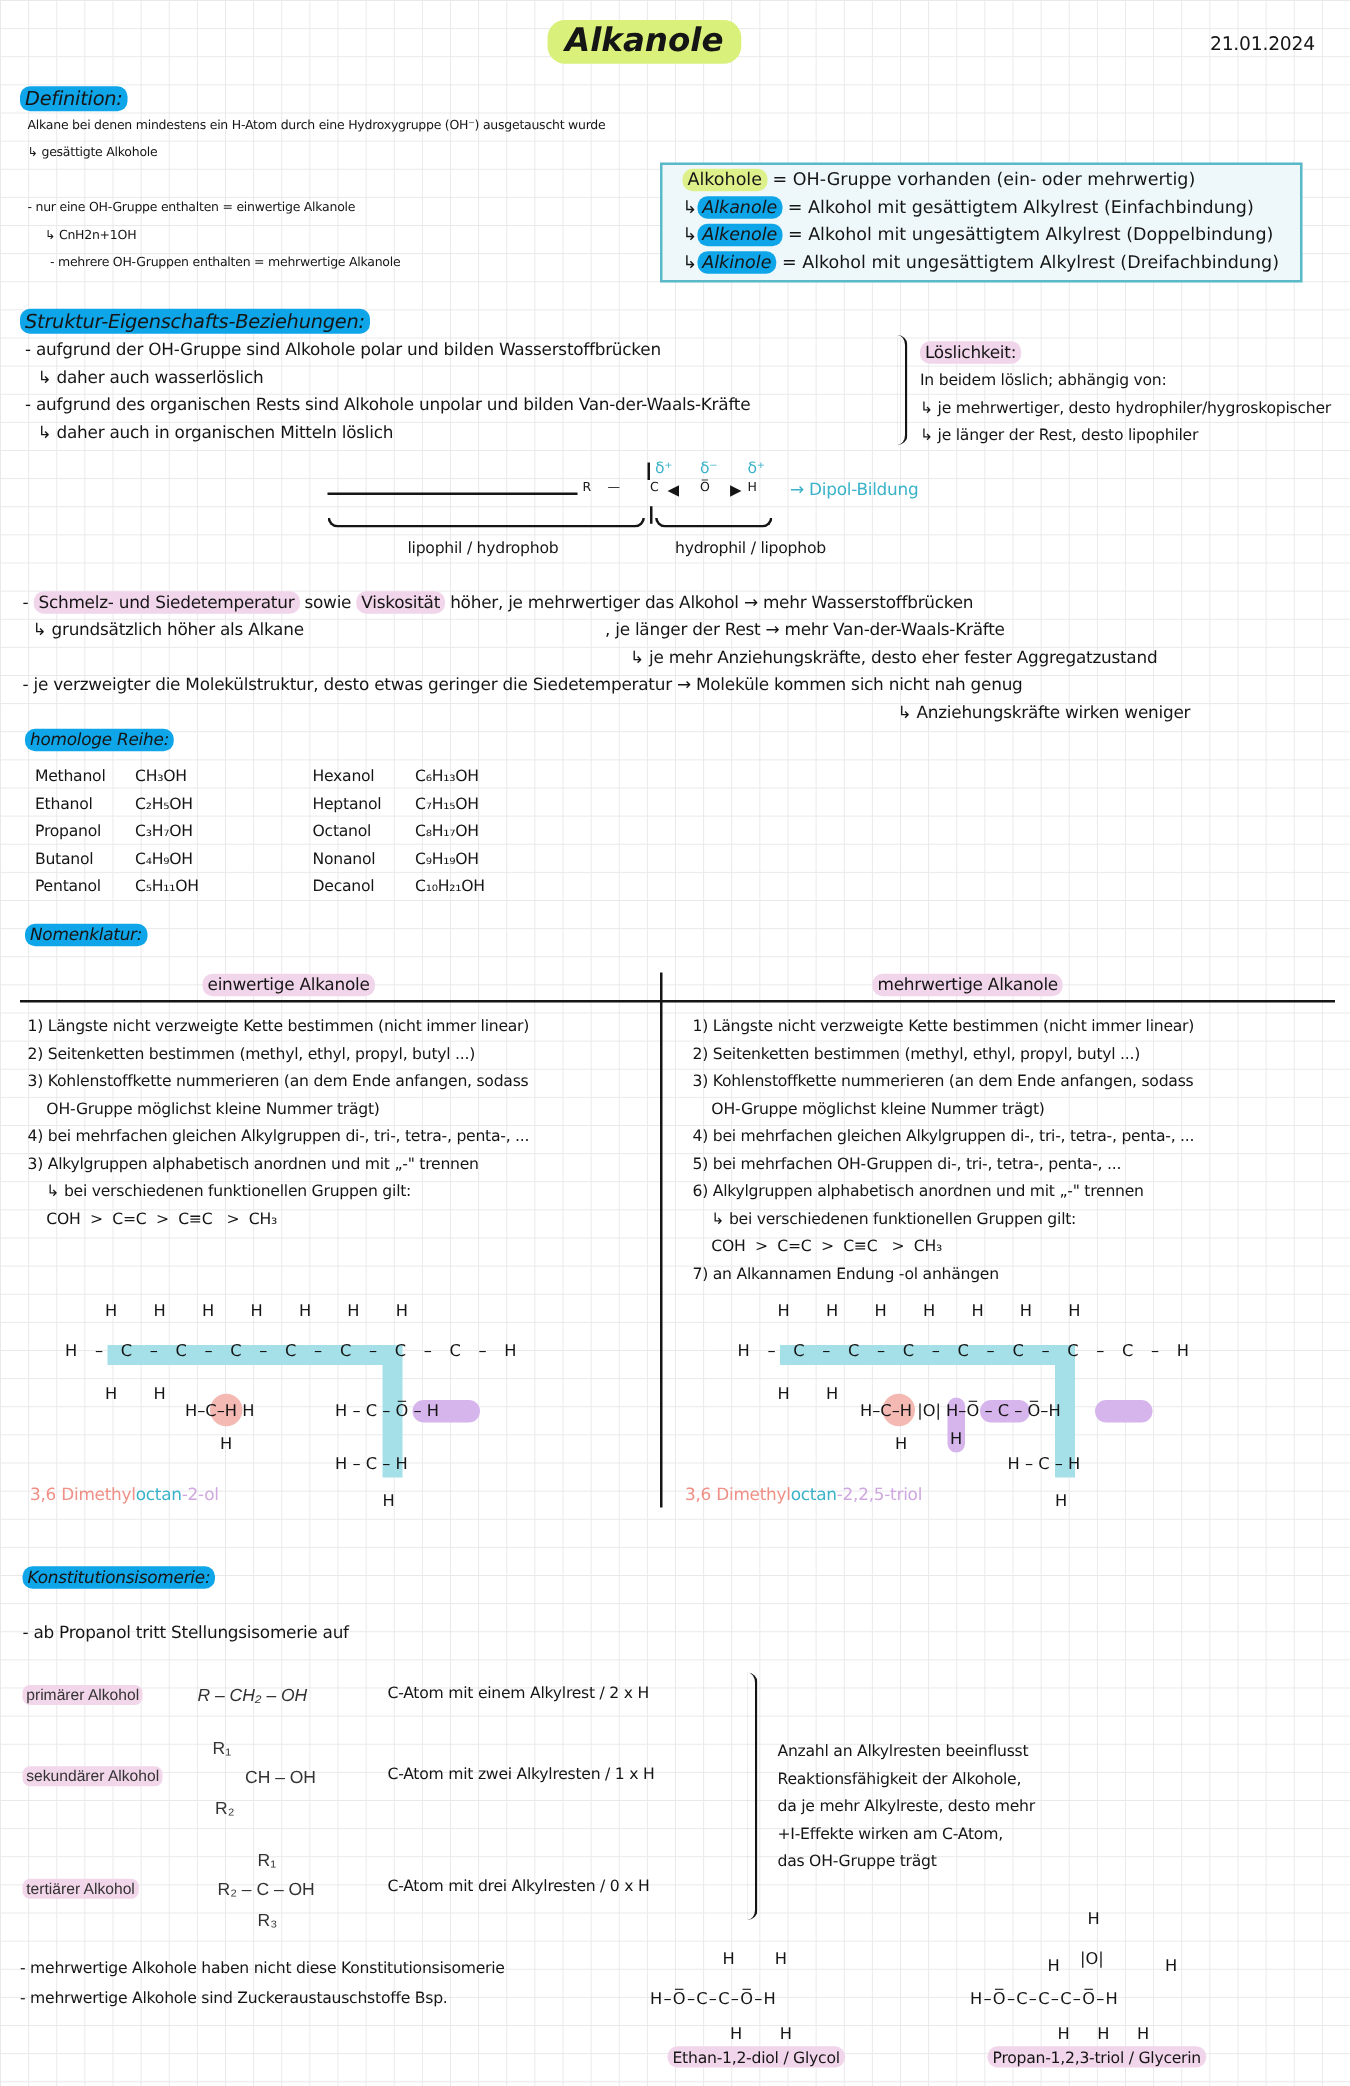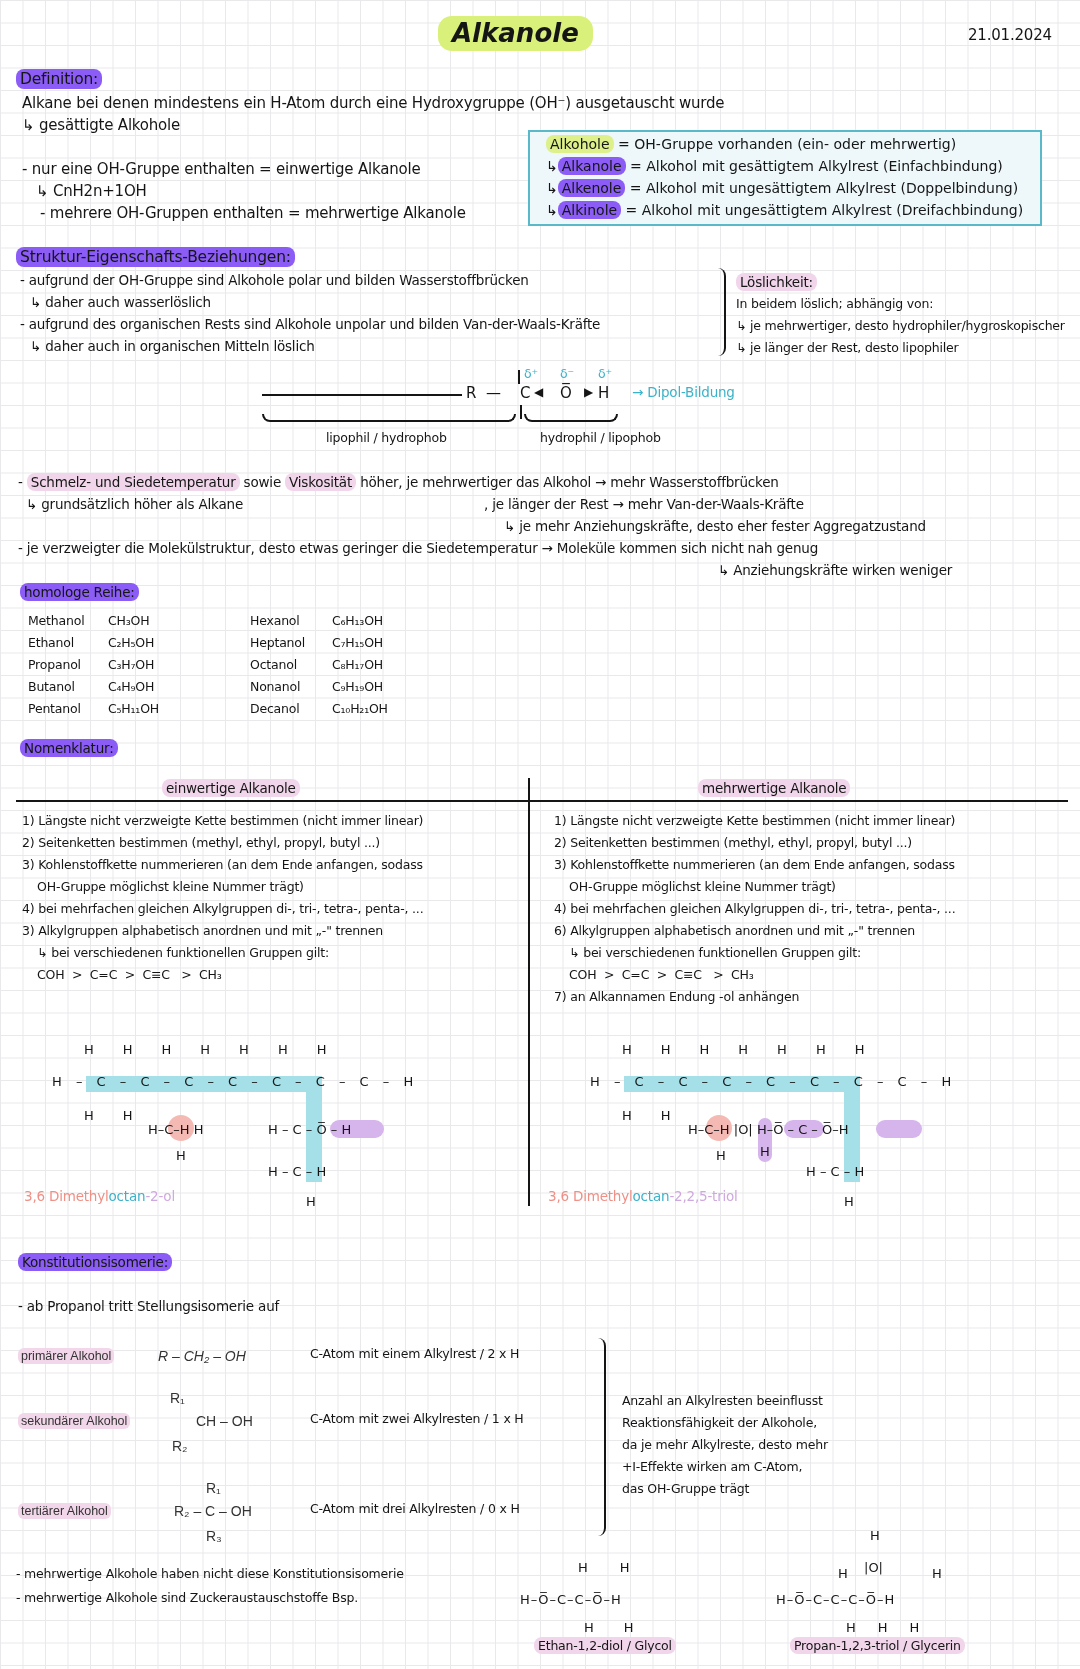"Definition:" .hl-teal { background: #8b5cf6 -> #0ea5e9; font-style: none -> italic }
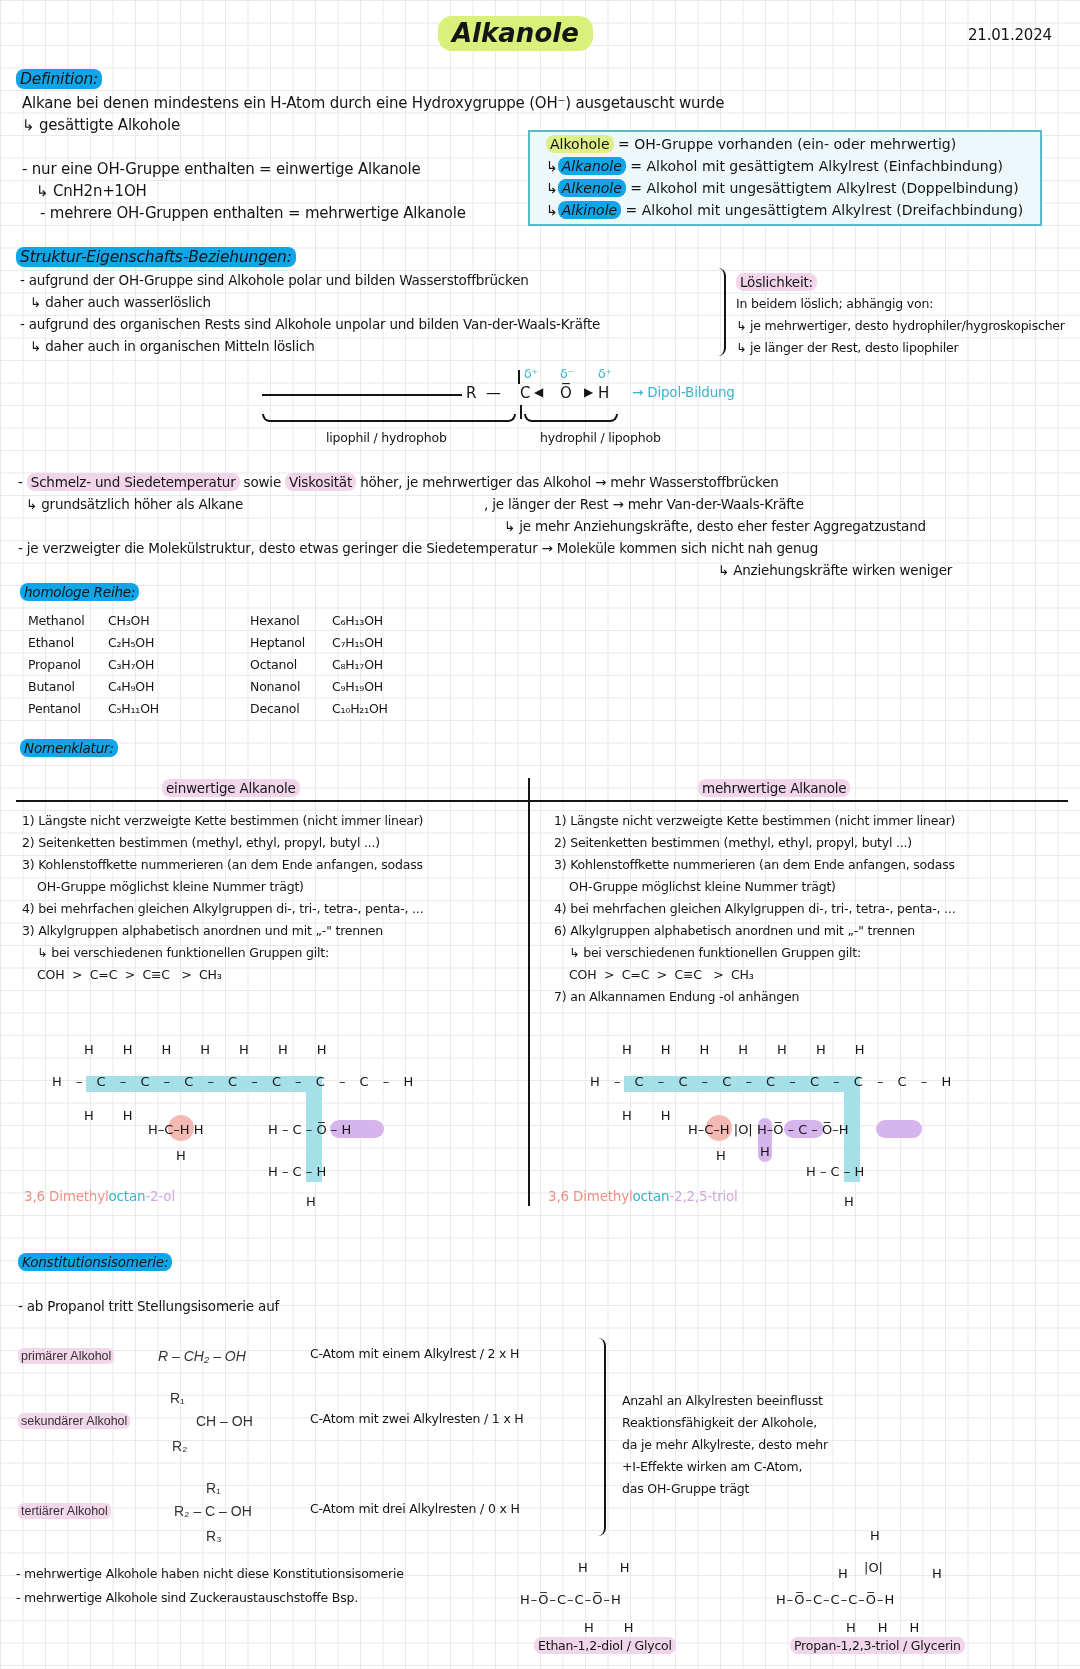"Alkane bei denen mindestens ein" .hand { font-size: 15px -> 10px }
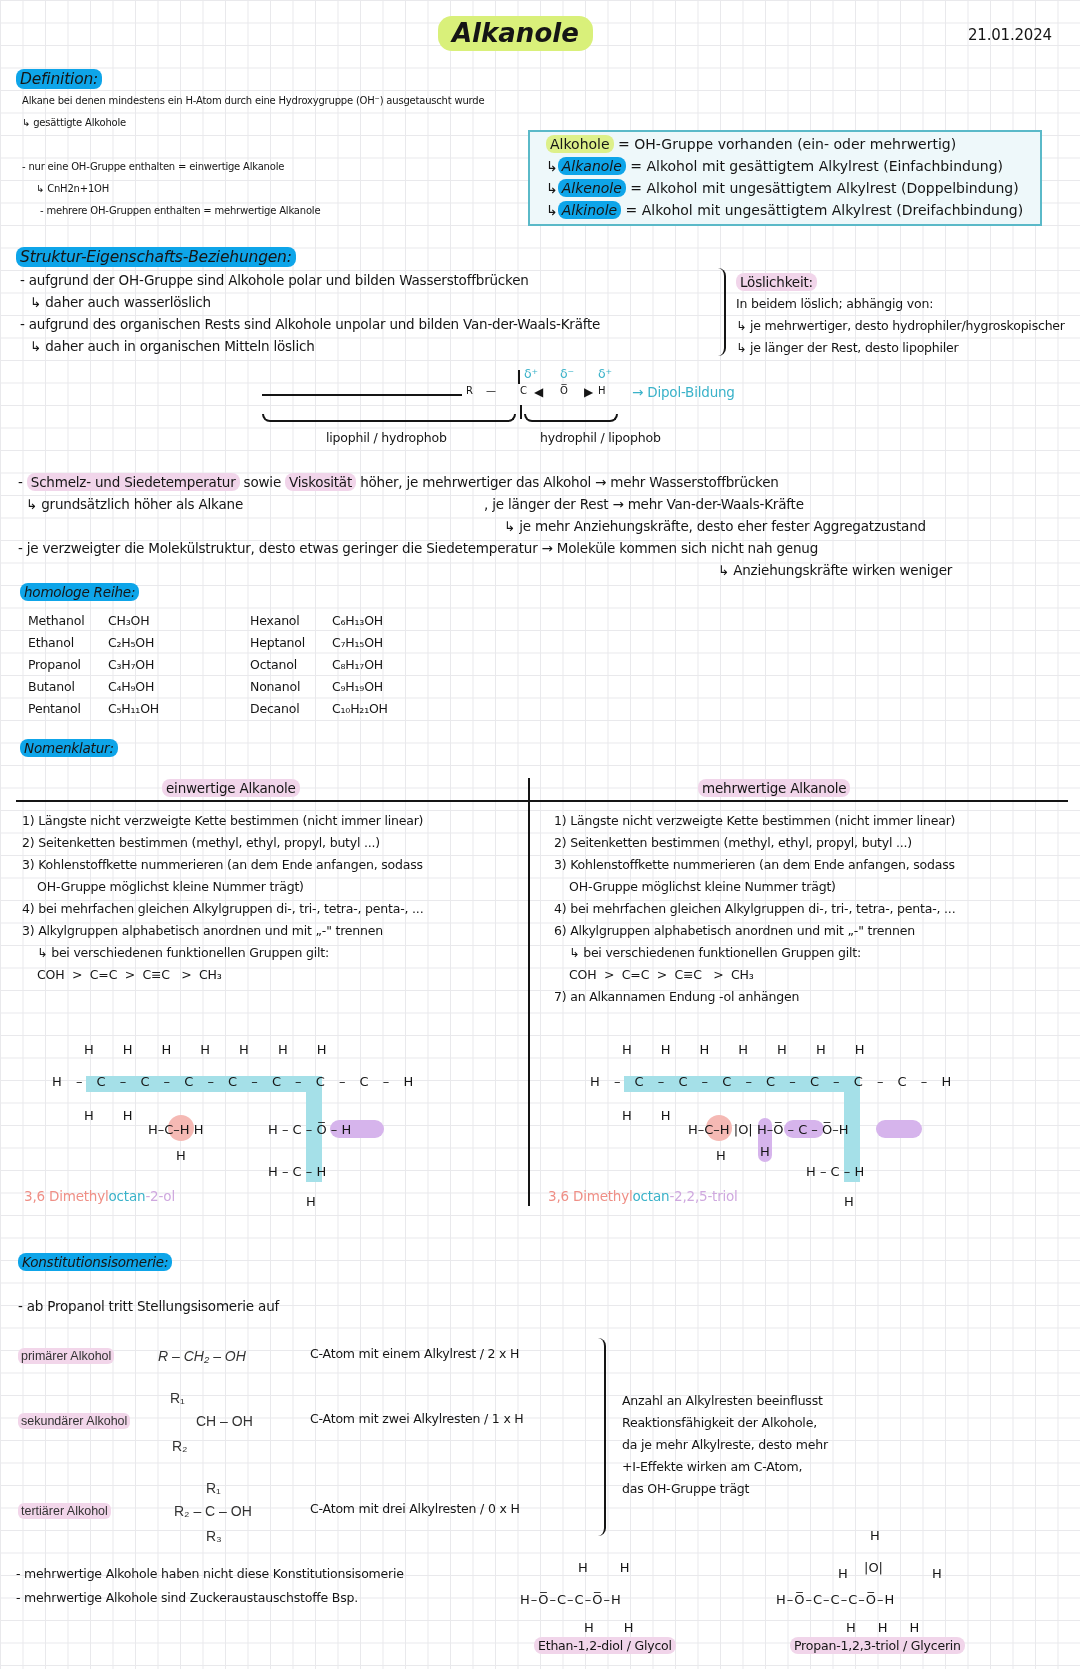"5) bei mehrfachen OH-Gruppen di-," div { html: none -> <div>5) bei mehrfachen OH-Gruppen di-, tri-, tetra-, penta-, ...</div> }
